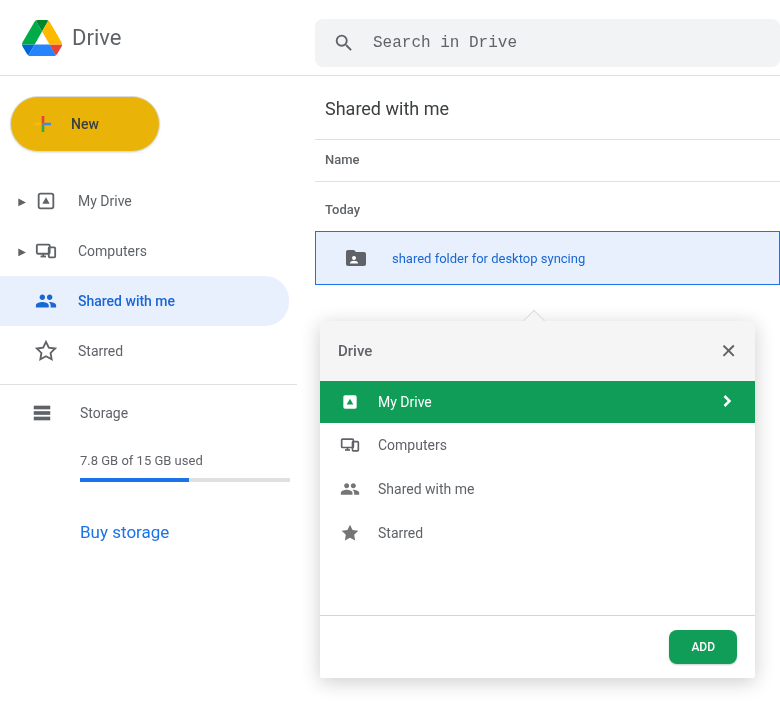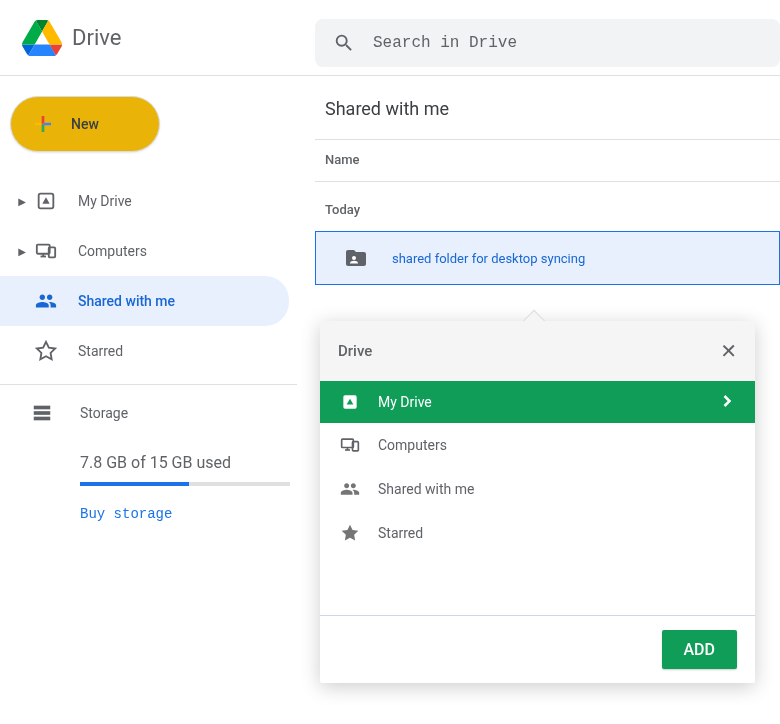"7.8 GB of 15 GB" .storage-text { font-size: 16px -> 13px }
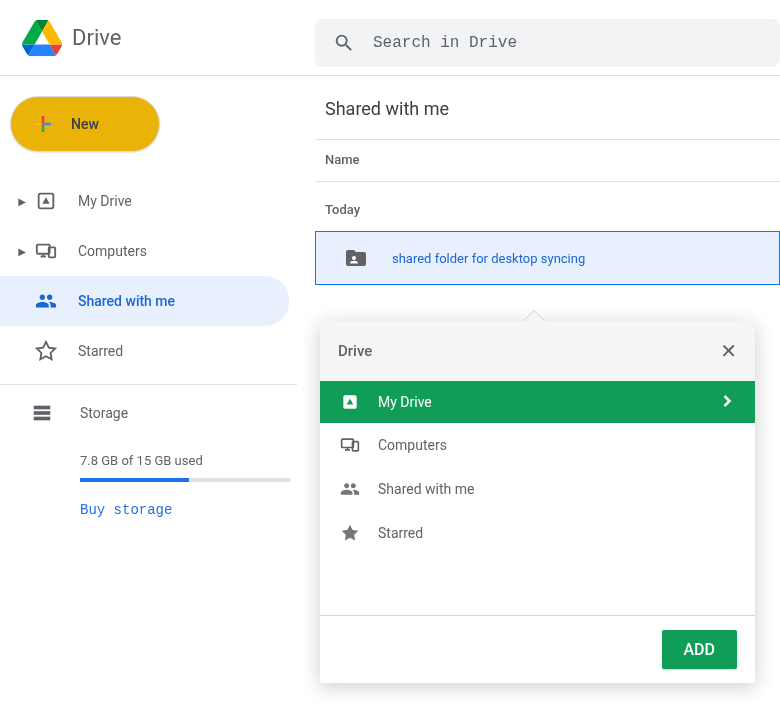"Buy storage" .buy-link { font-family: Liberation Mono, monospace -> none; font-size: 14px -> 17px; margin-top: 20px -> 40px }
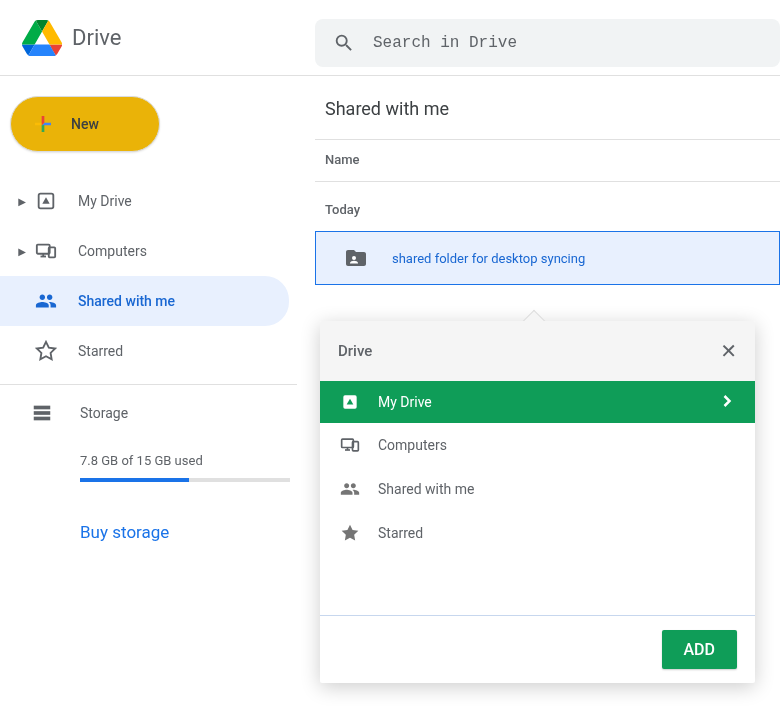"ADD" .add-btn { border-radius: 2px -> 8px; font-size: 16px -> 12px }
